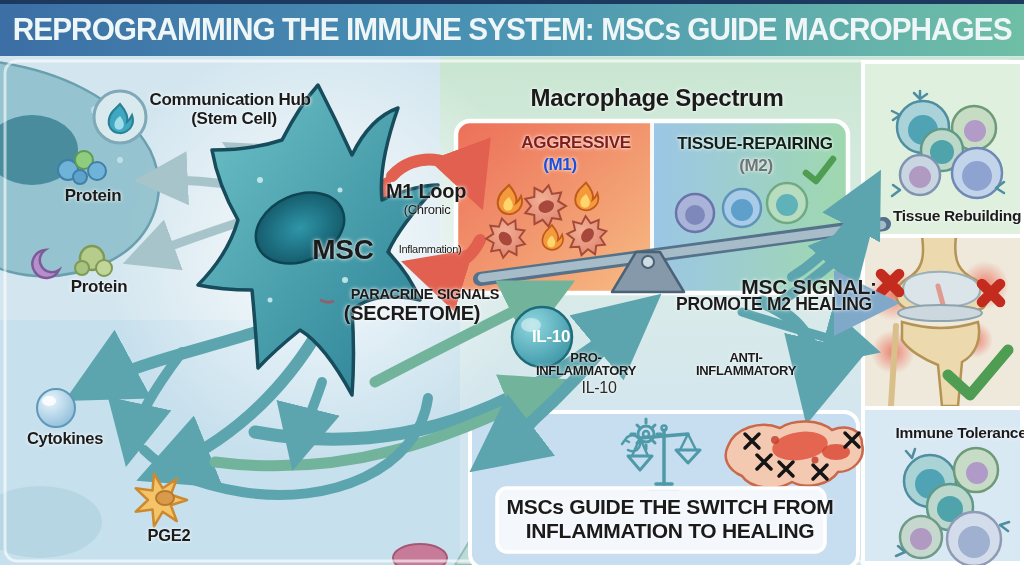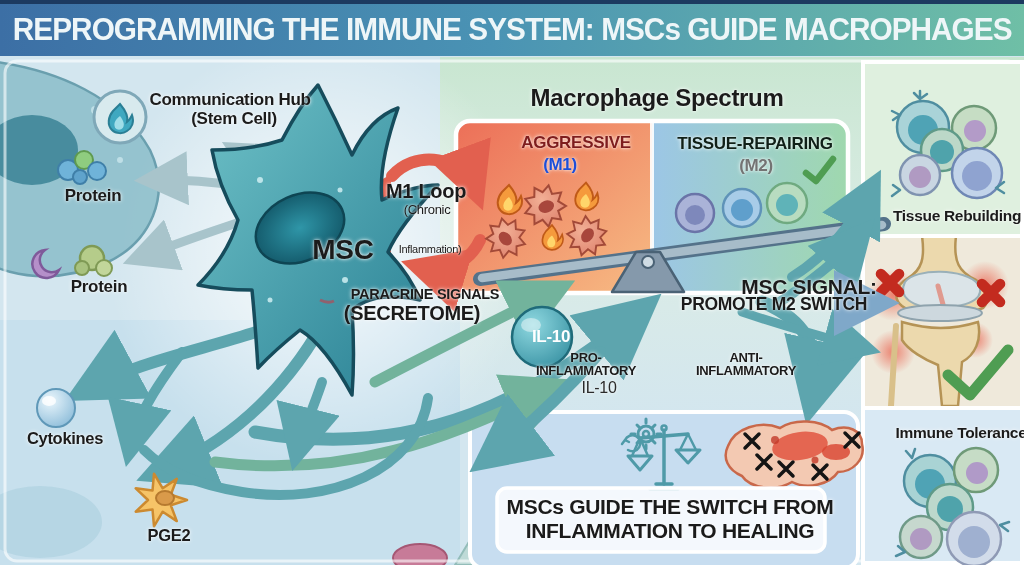"PROMOTE M2 SWITCH" div.lbl { text: SWITCH -> HEALING }
